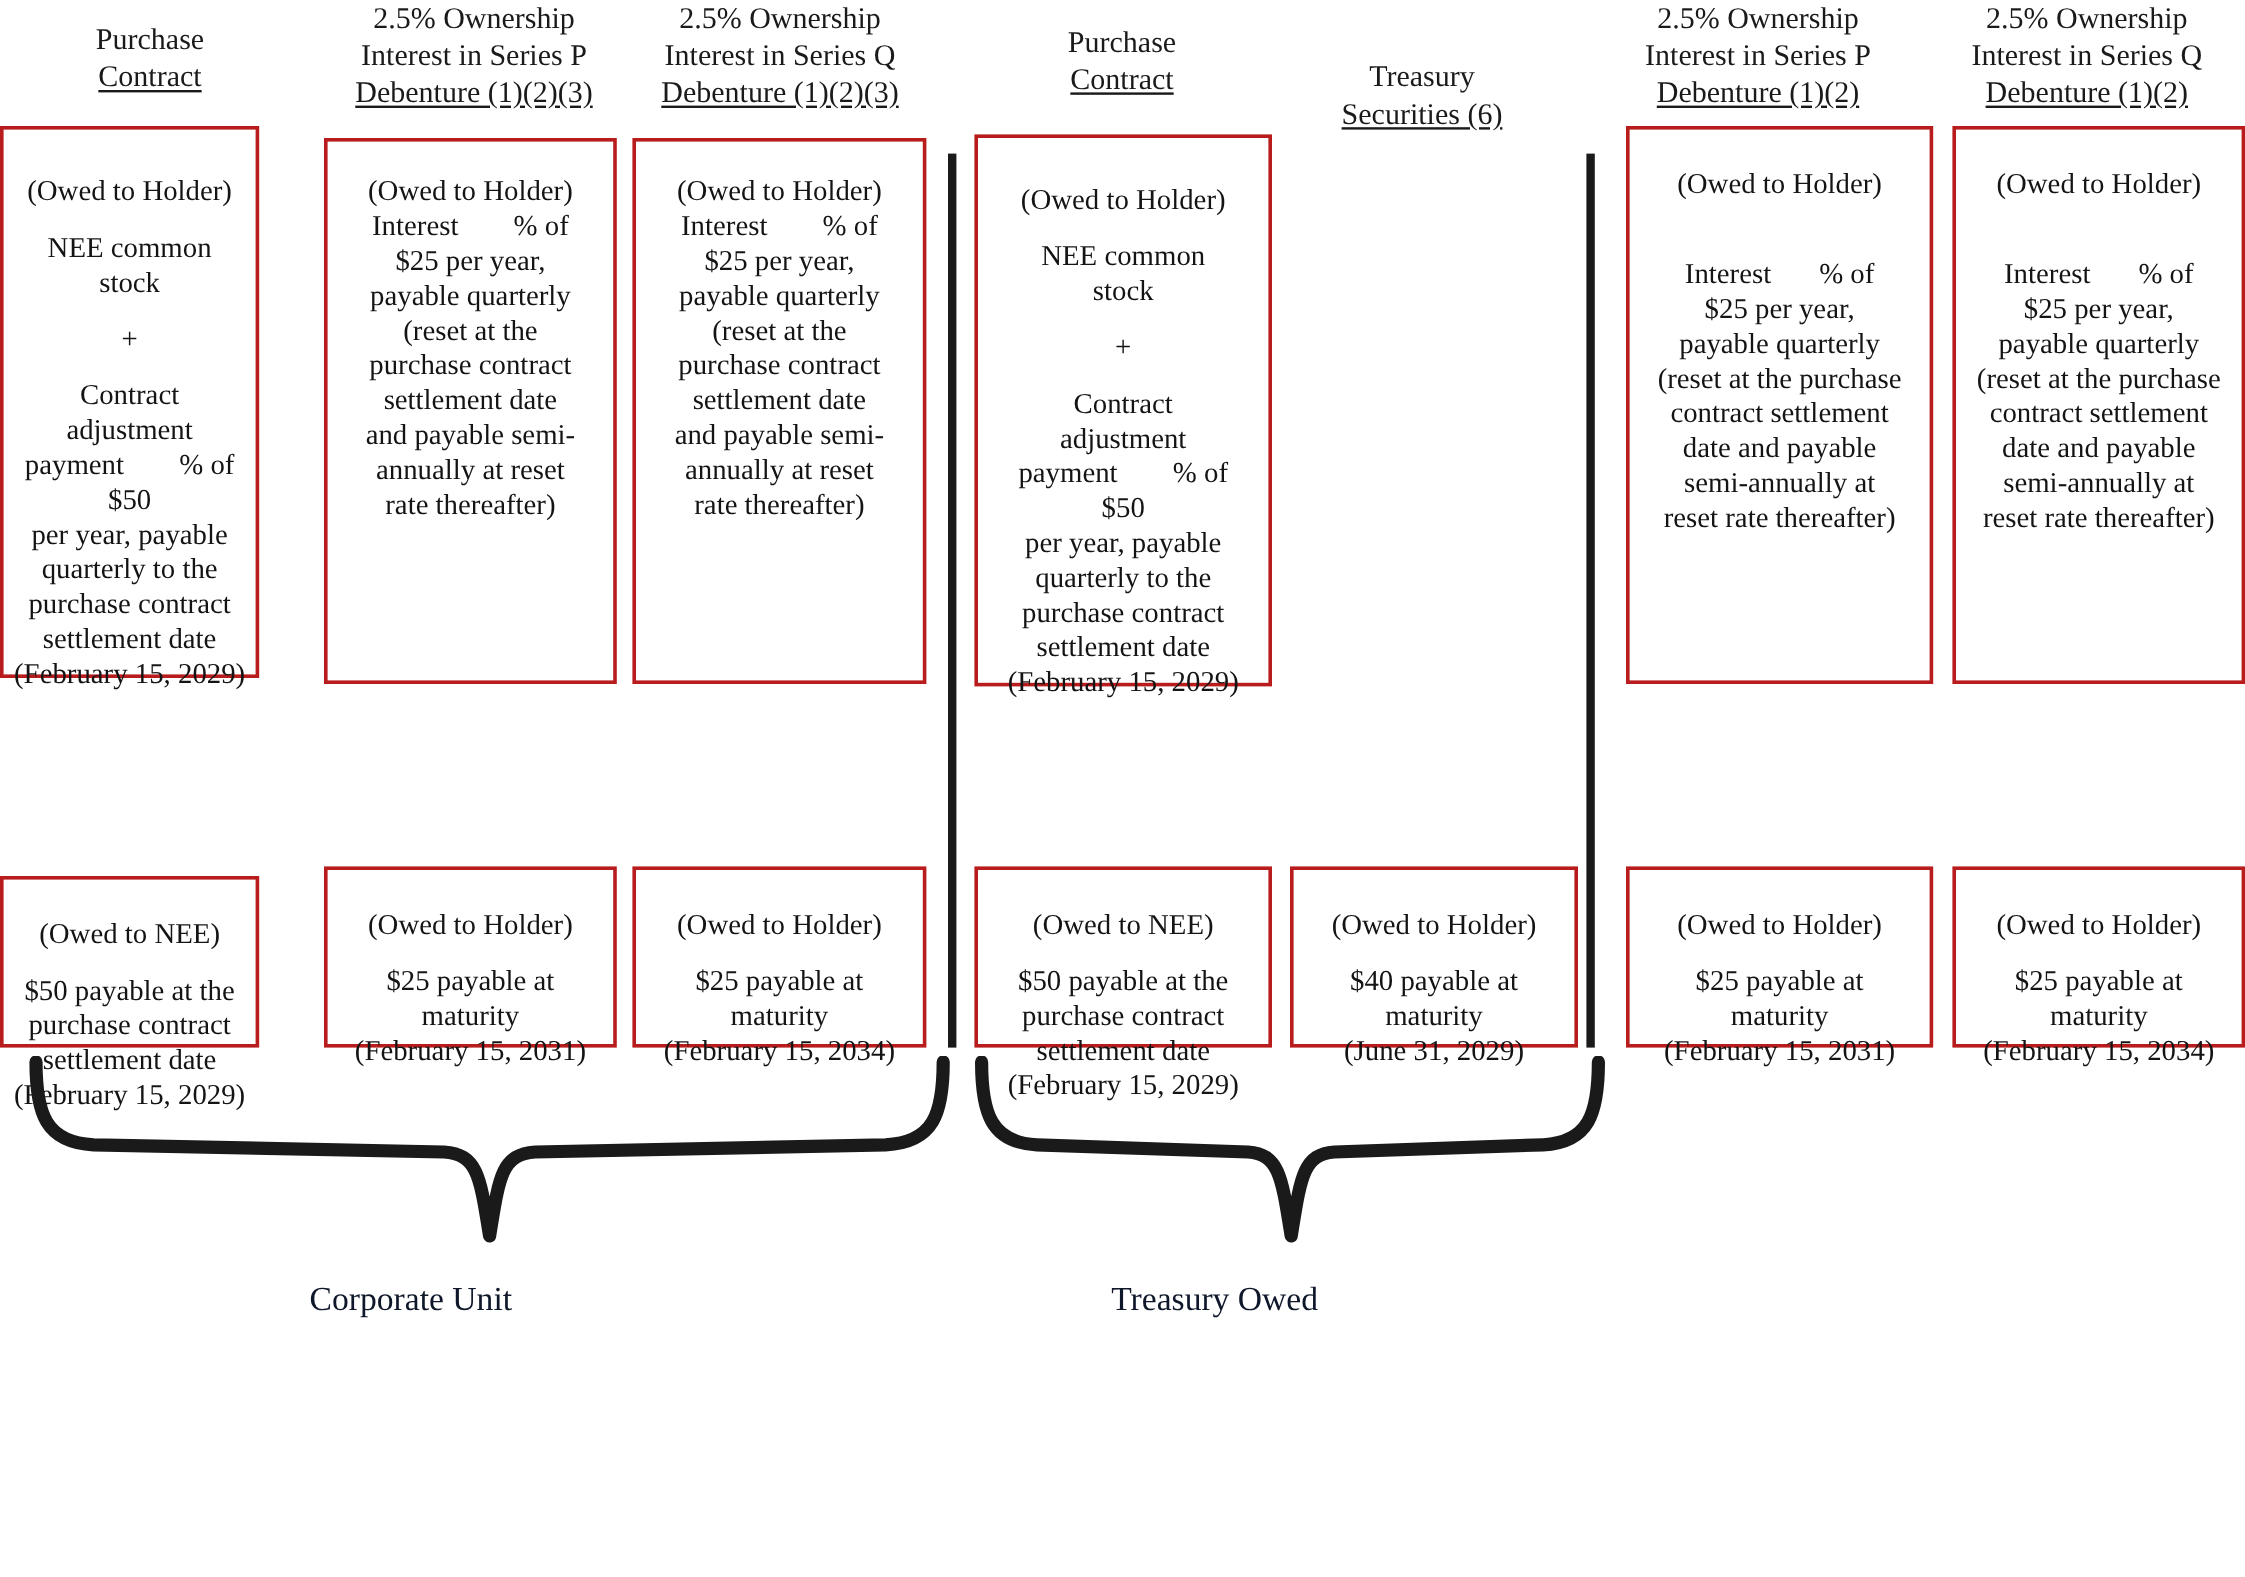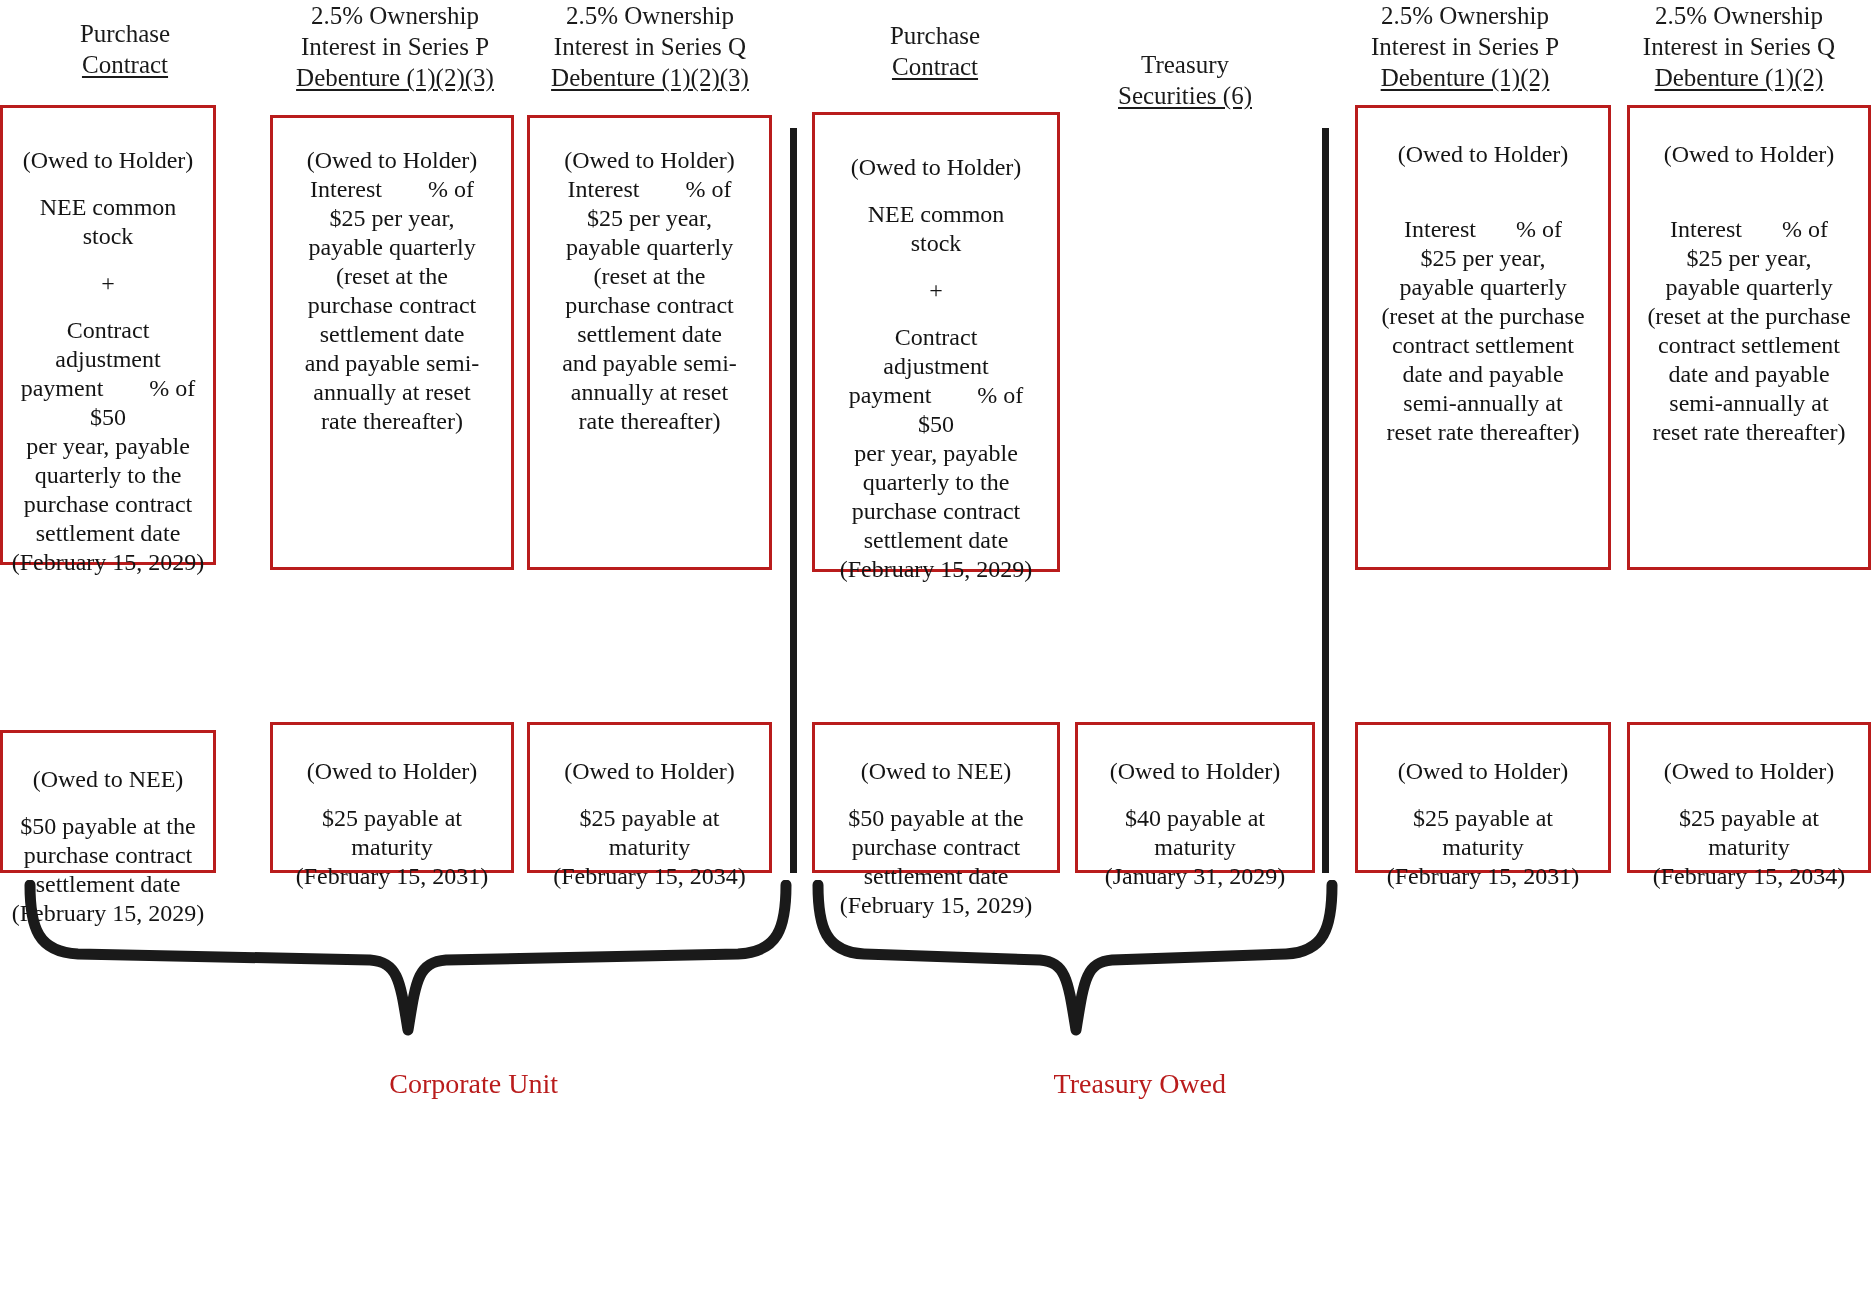"(January 31, 2029)" p.para { text: January -> June }
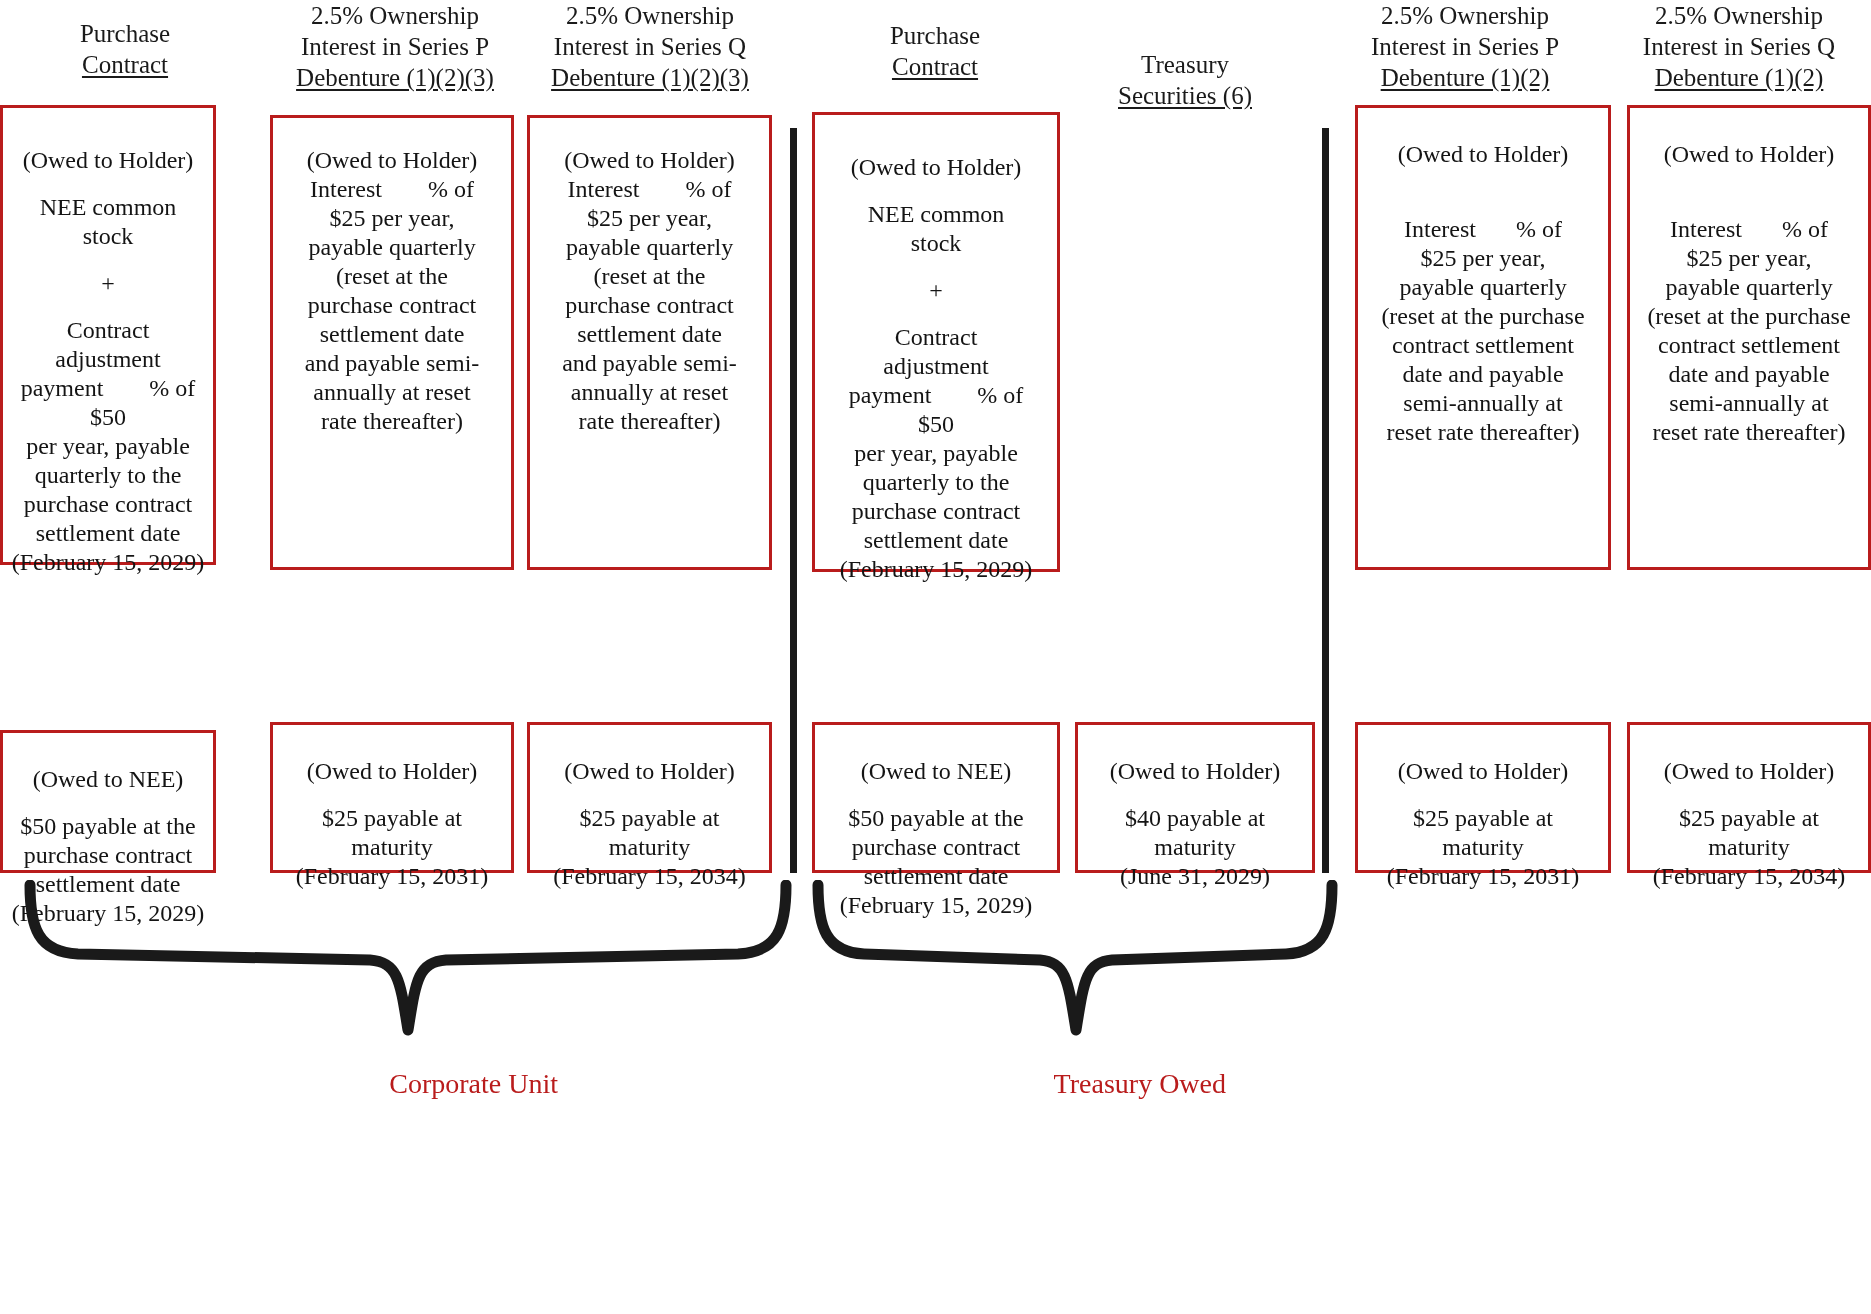"Corporate Unit" .unit-label { color: #b91c1c -> #0f172a; text-align: right -> left }
